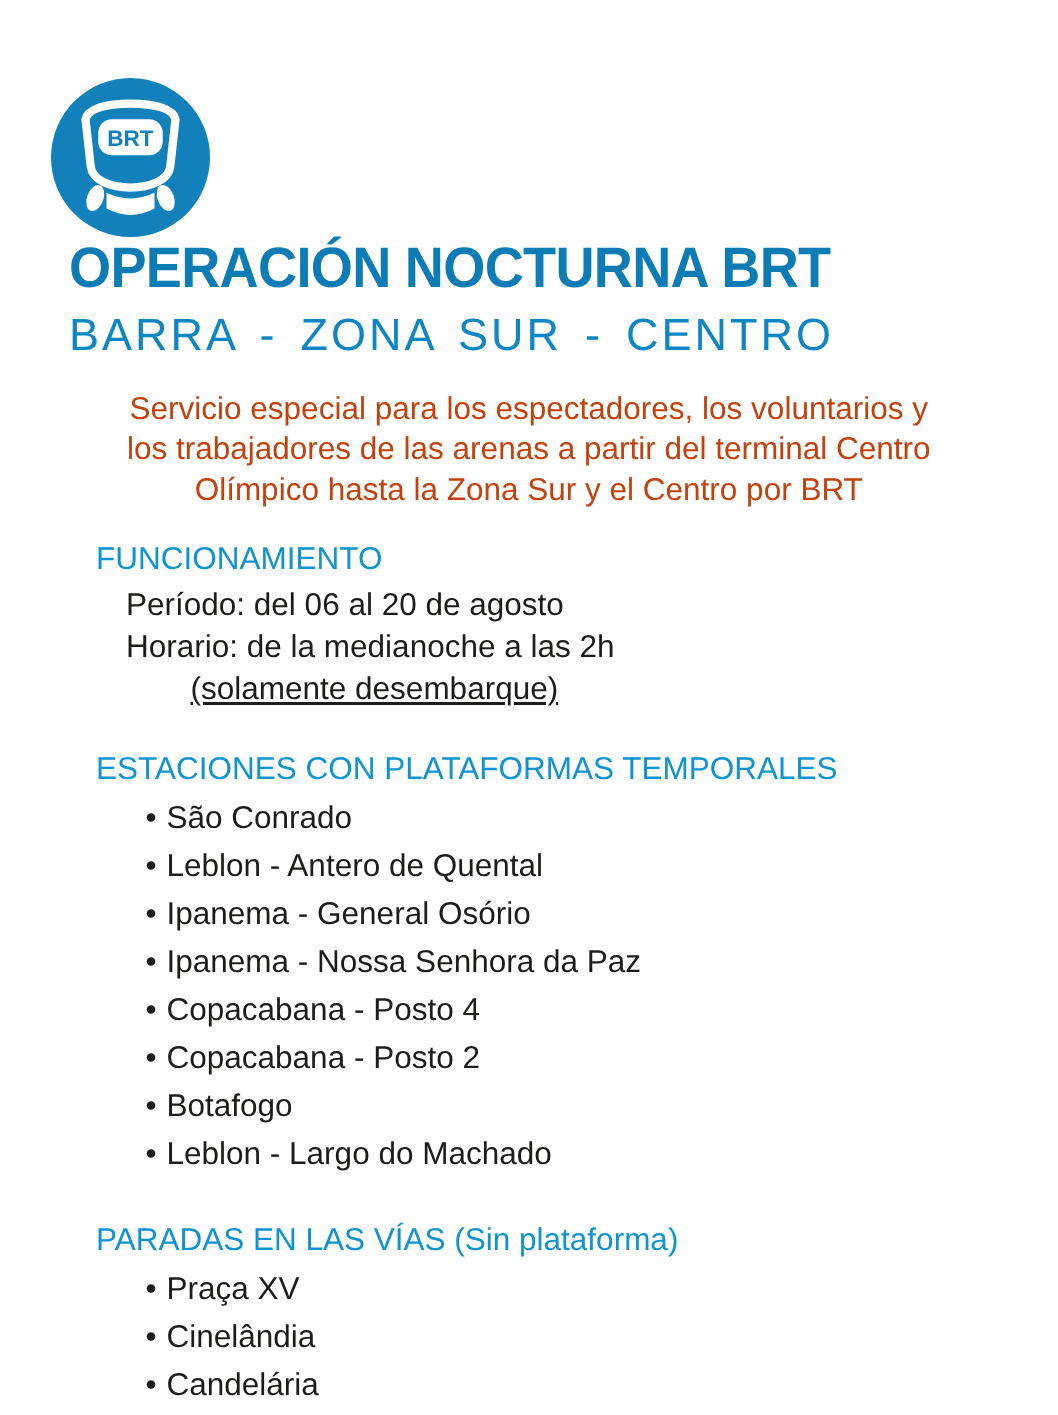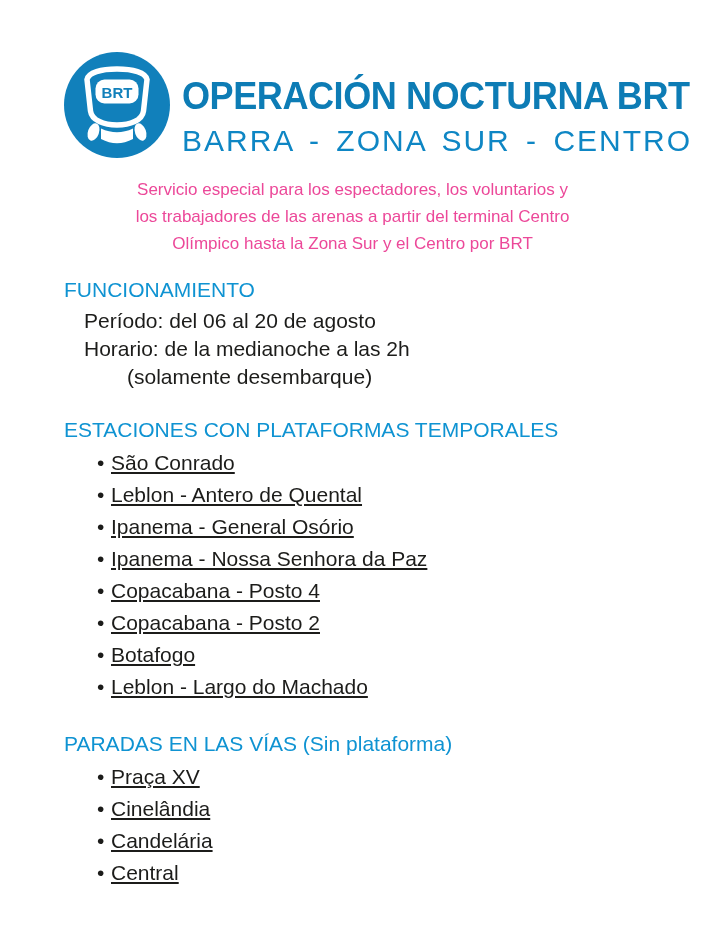"BRT" .header { align-items: flex-end -> flex-start; flex-direction: none -> column; padding-left: 64px -> 34px }
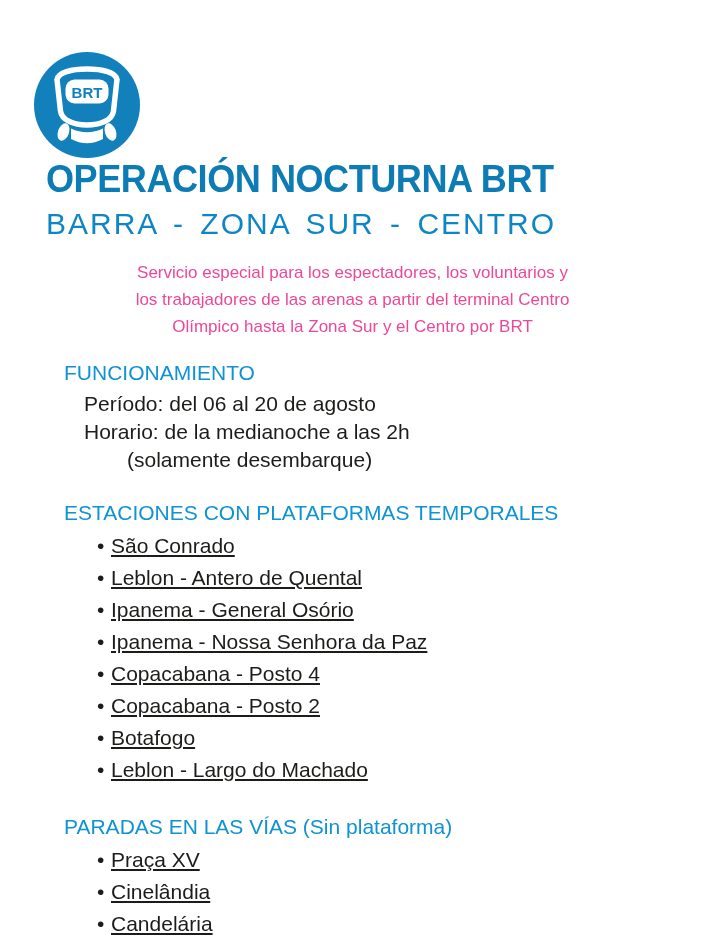"Servicio especial para los espectadores," .intro { color: #ec4899 -> #c2410c; font-size: 17px -> 21px }
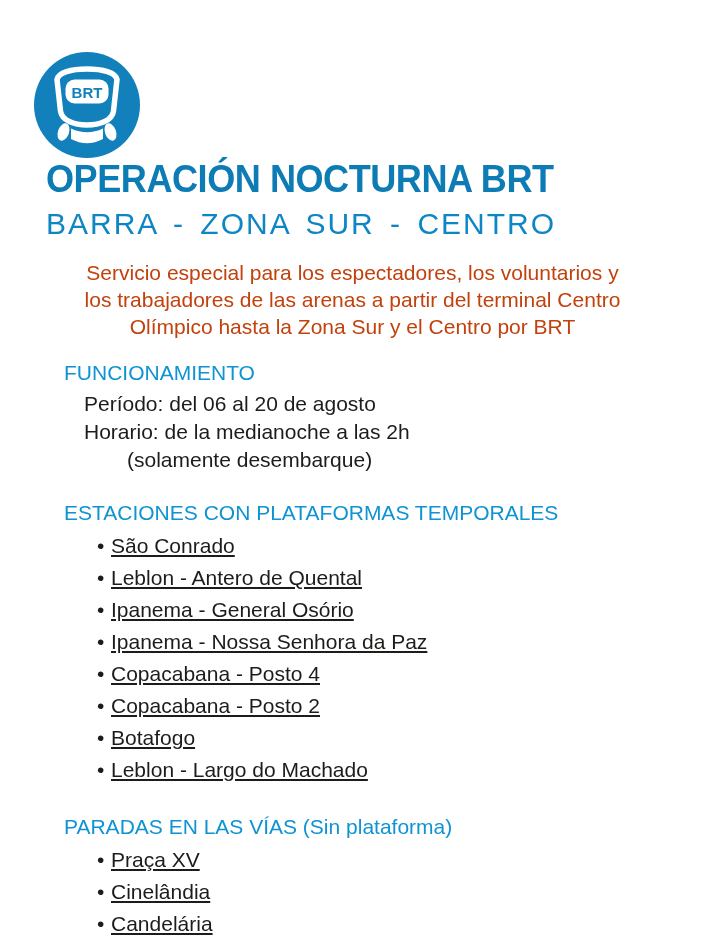"(solamente desembarque)" .info-line-indented { text-decoration: none -> underline }
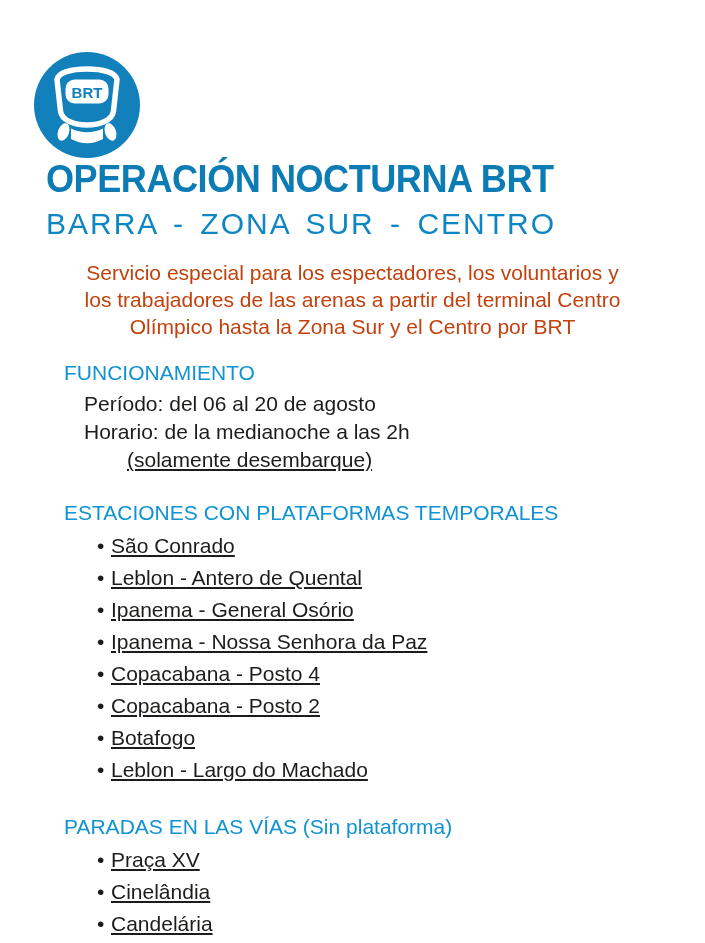"• São Conrado" ul.station-list li { text-decoration: underline -> none }
